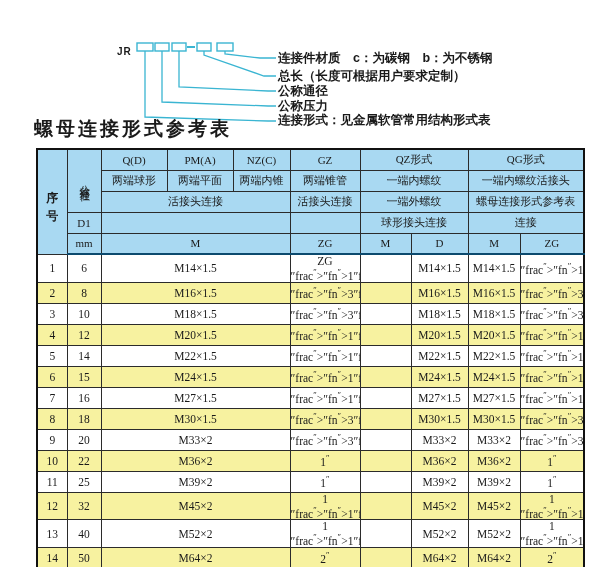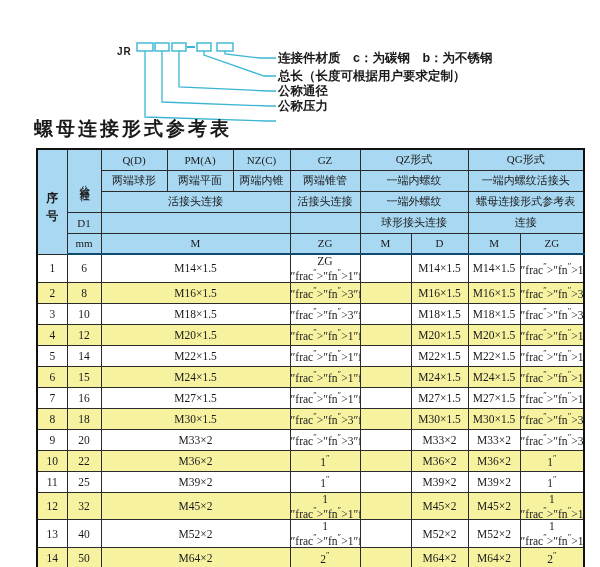"连接形式：见金属软管常用结构形式表" div.callout { html: none -> <div>连接形式：见金属软管常用结构形式表</div> }
